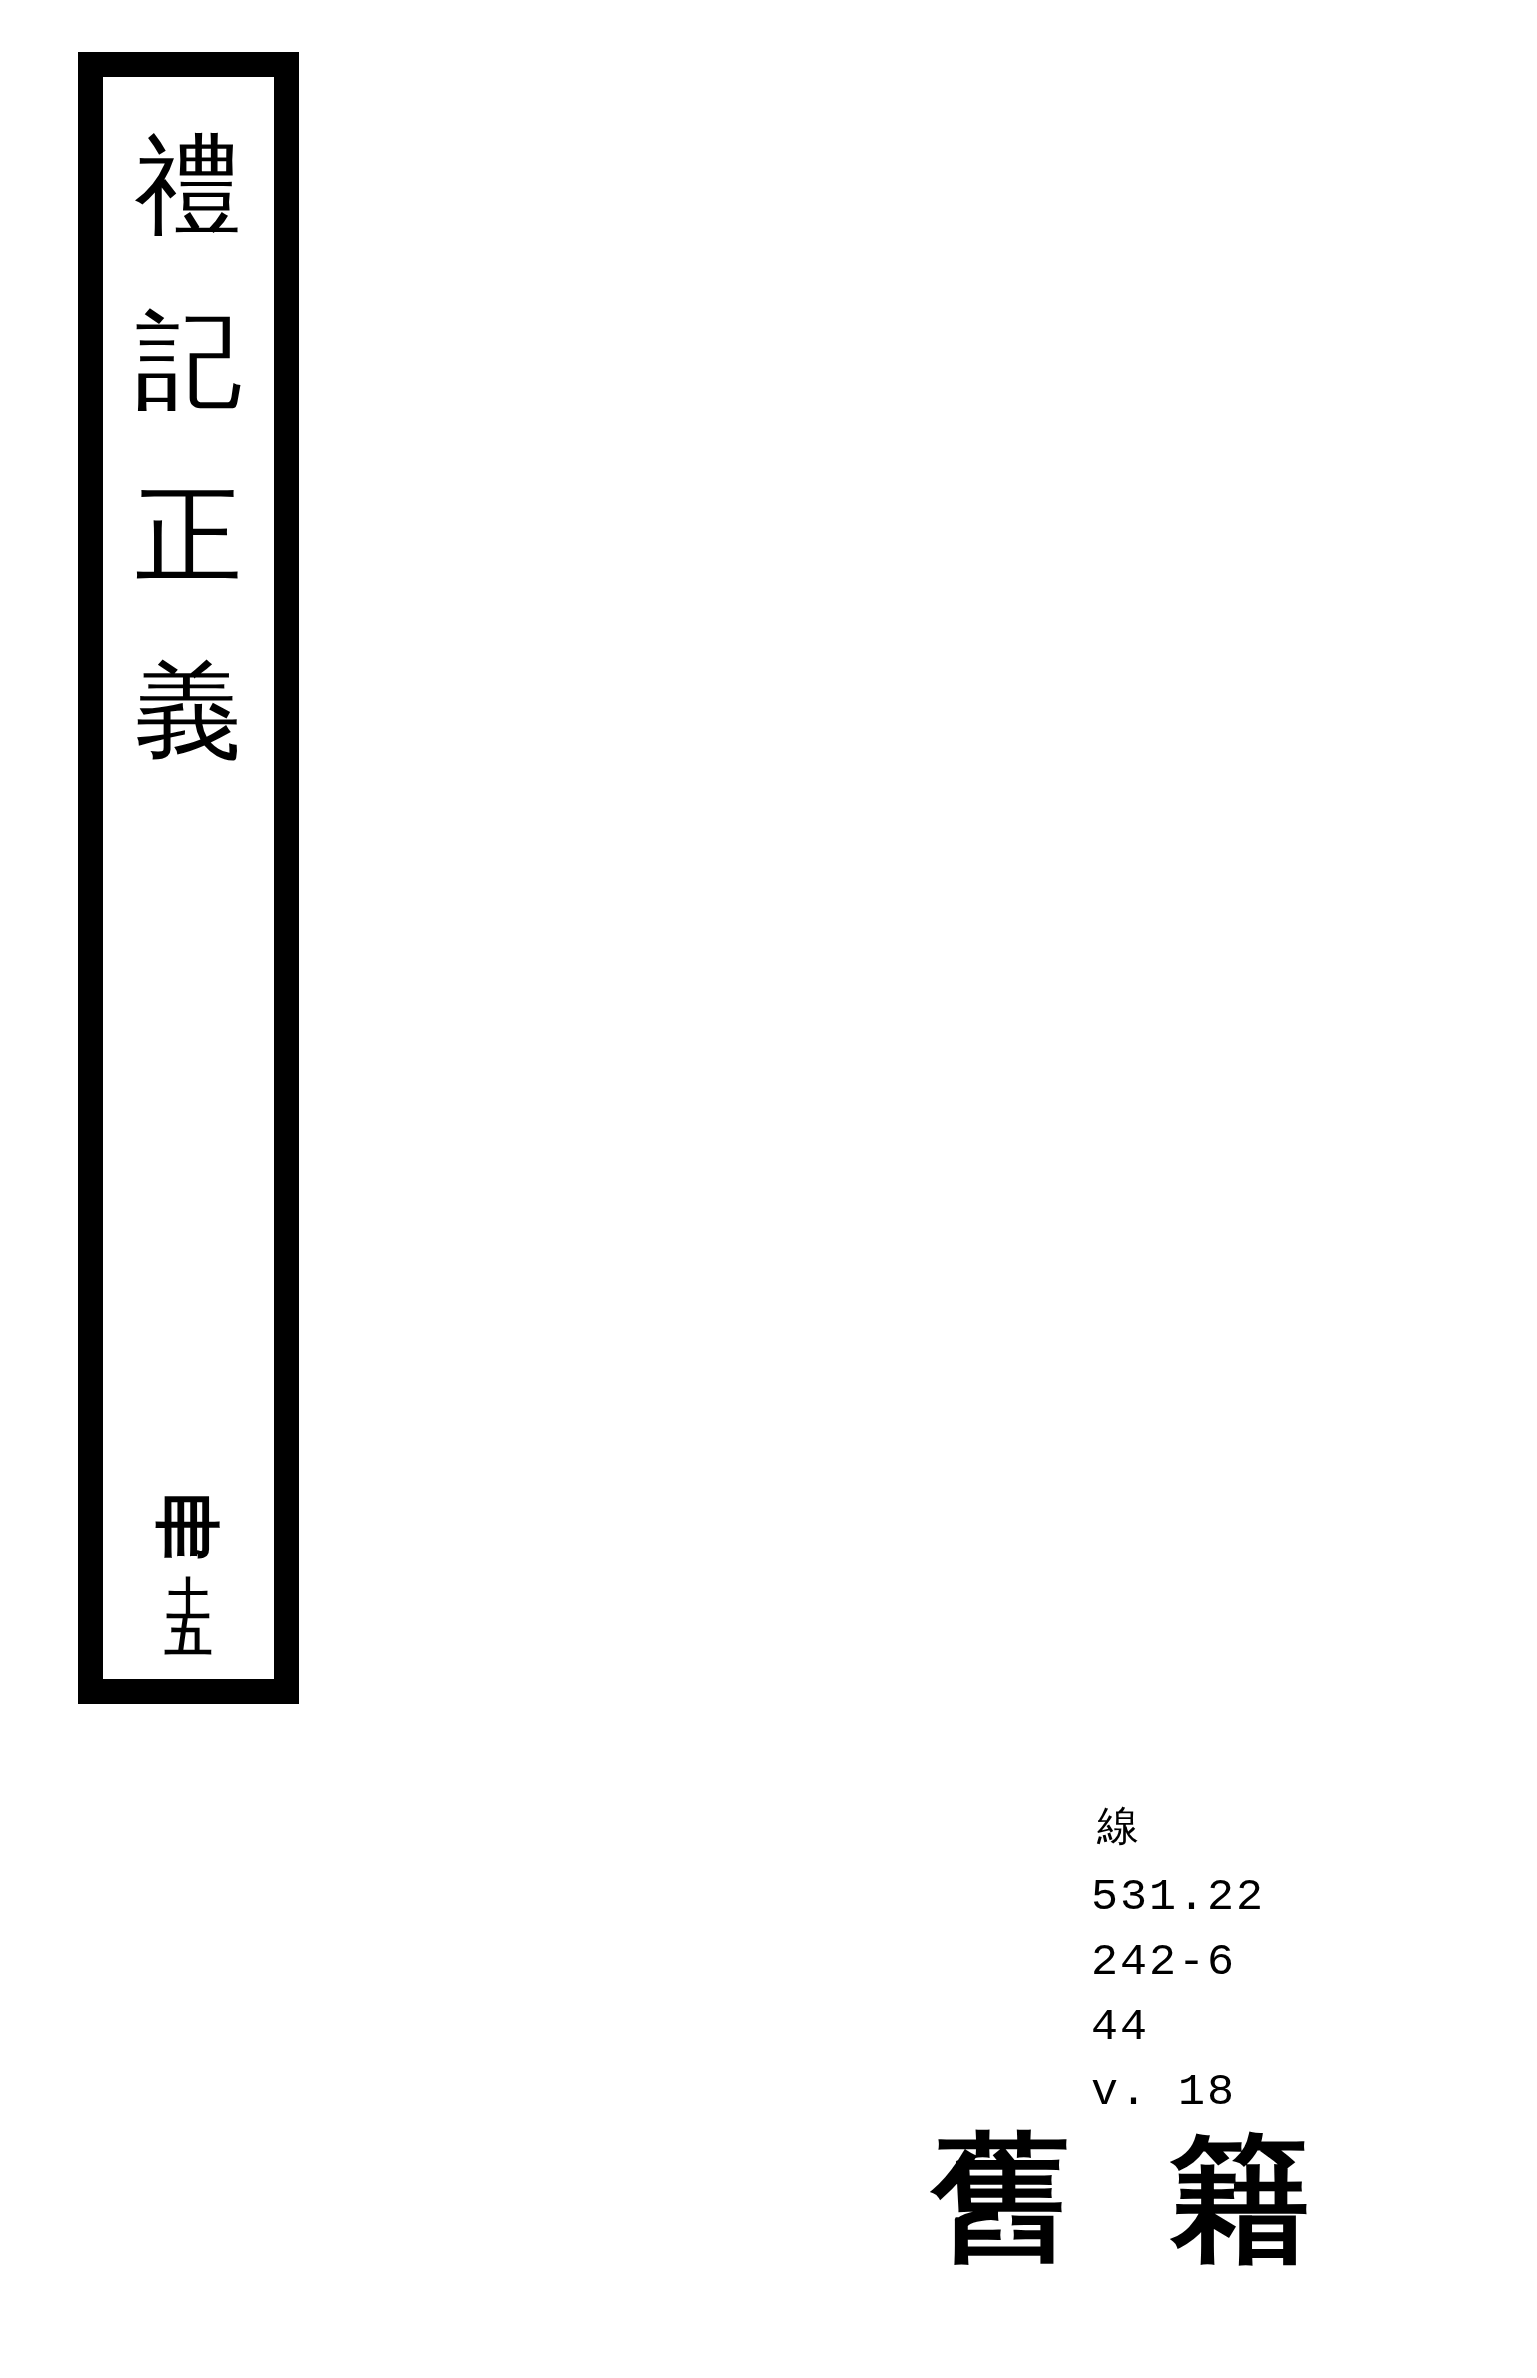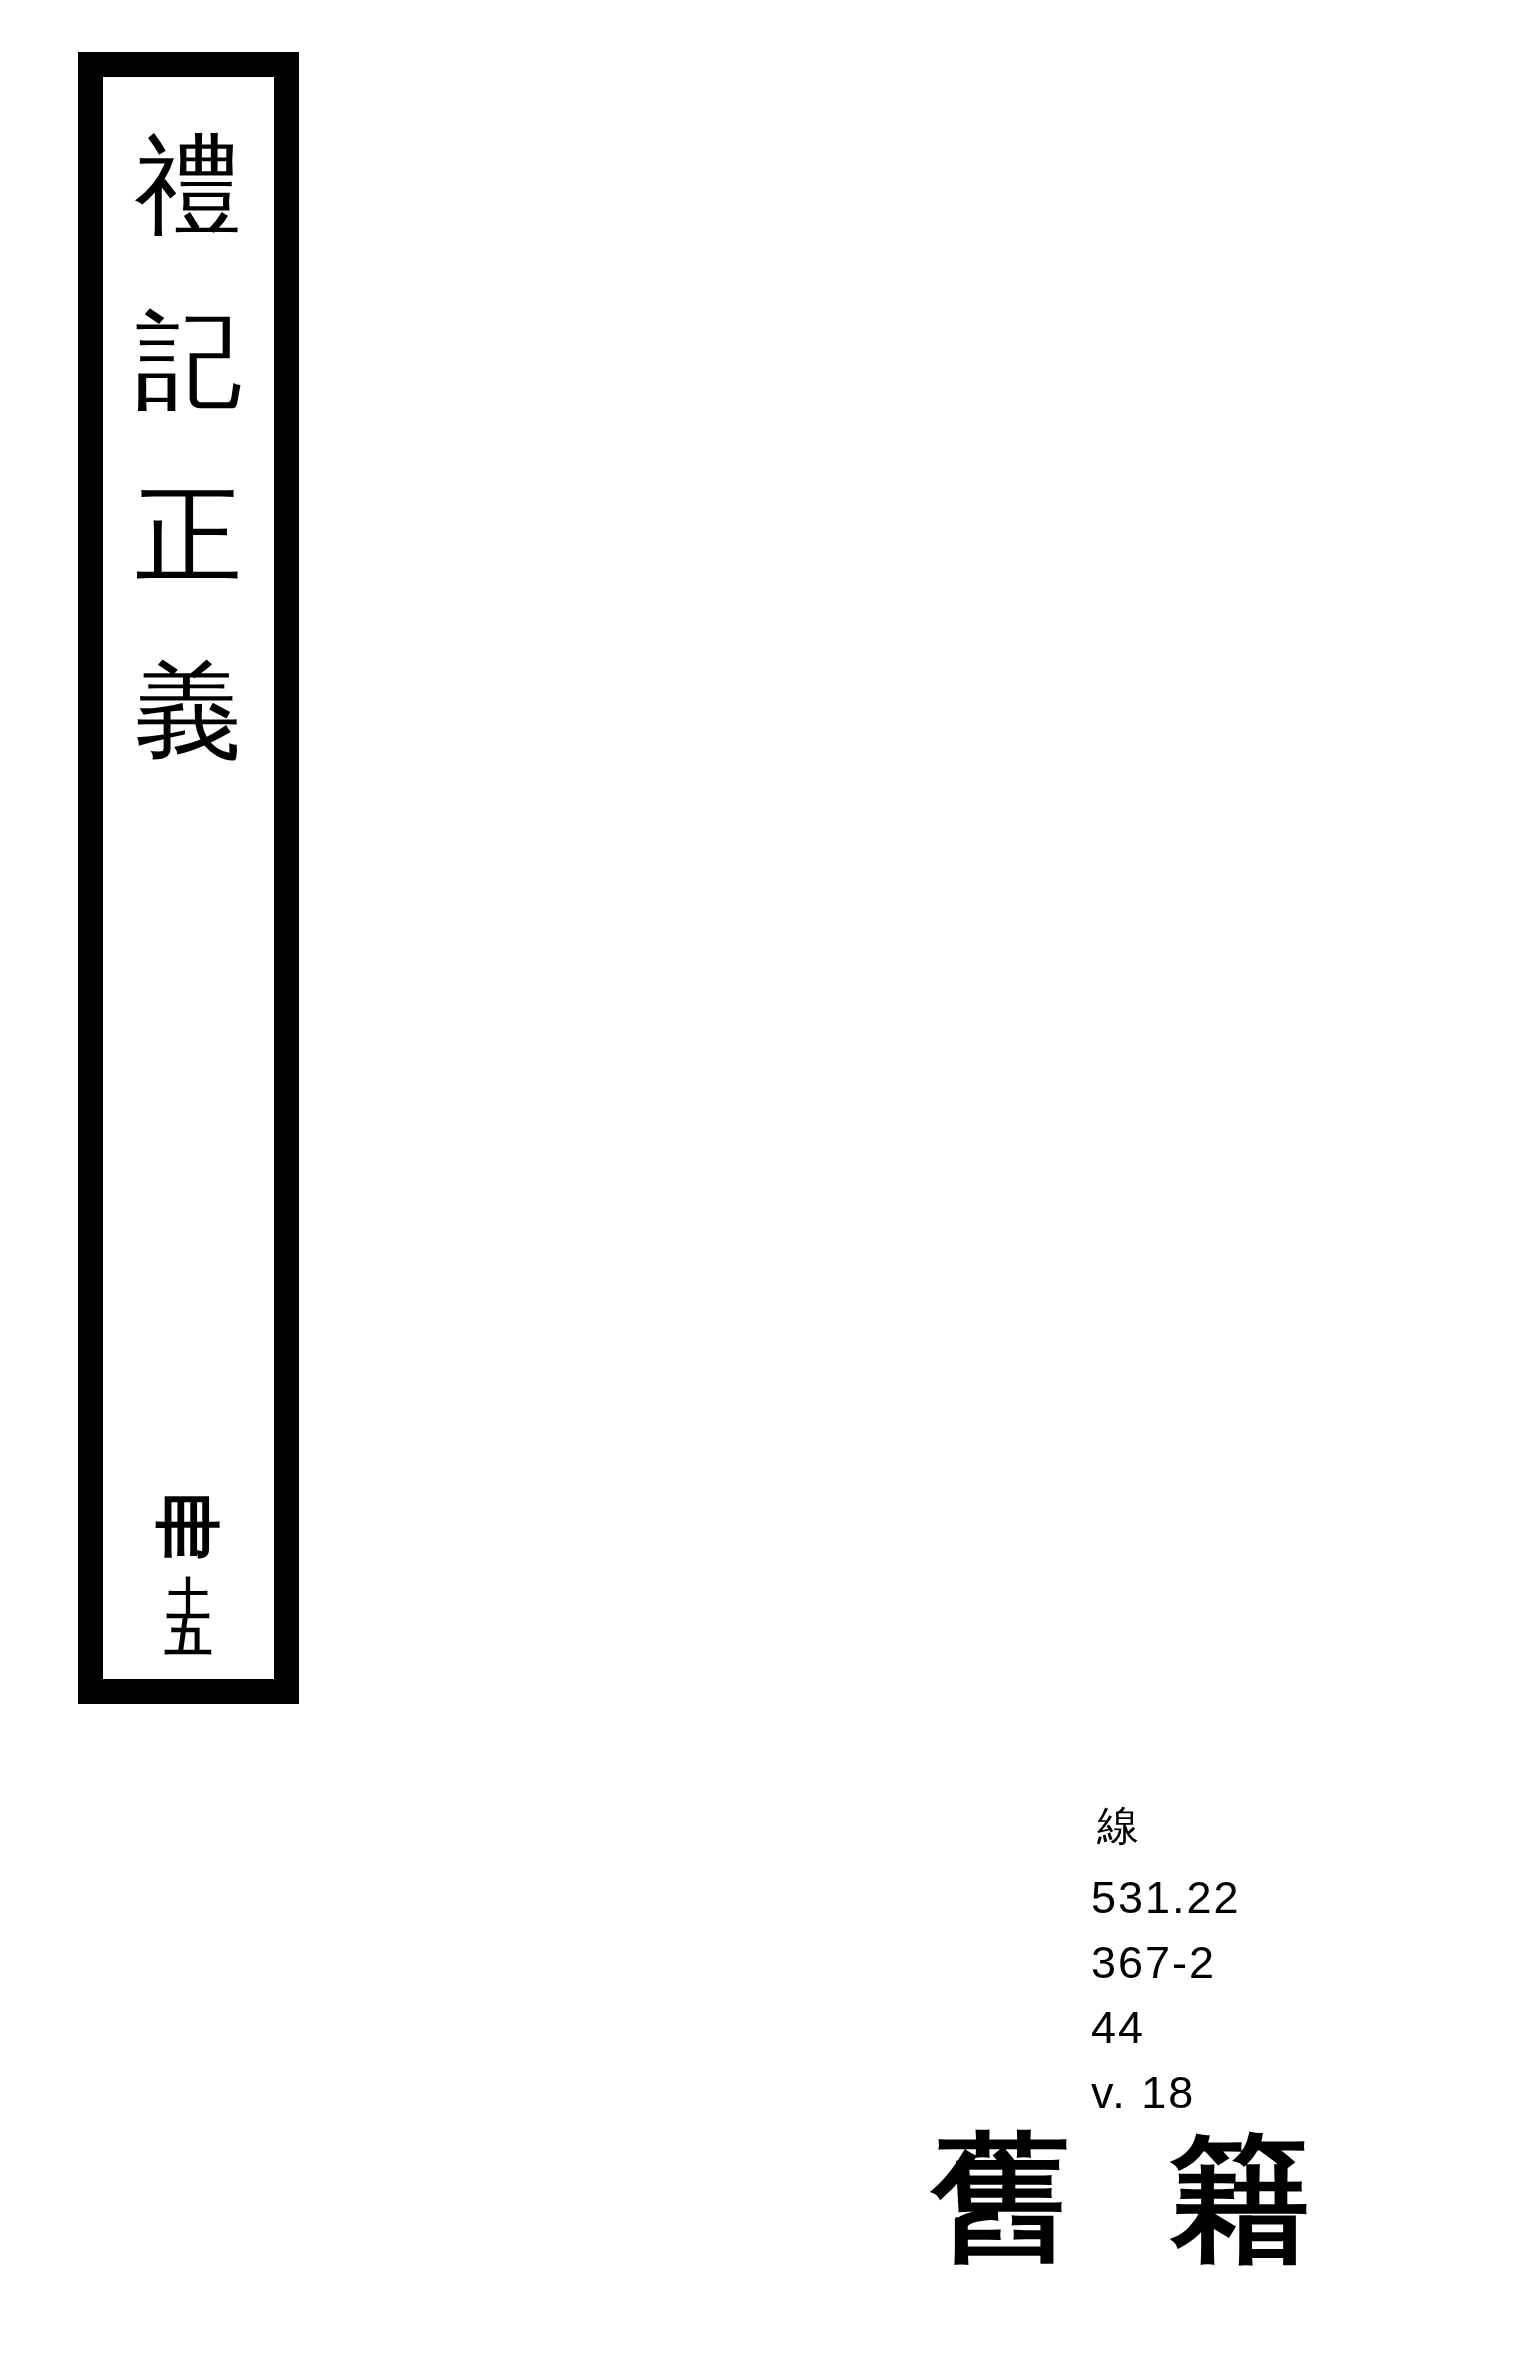"531.22" .cn-line { font-family: Liberation Sans, sans-serif -> Liberation Mono, monospace }
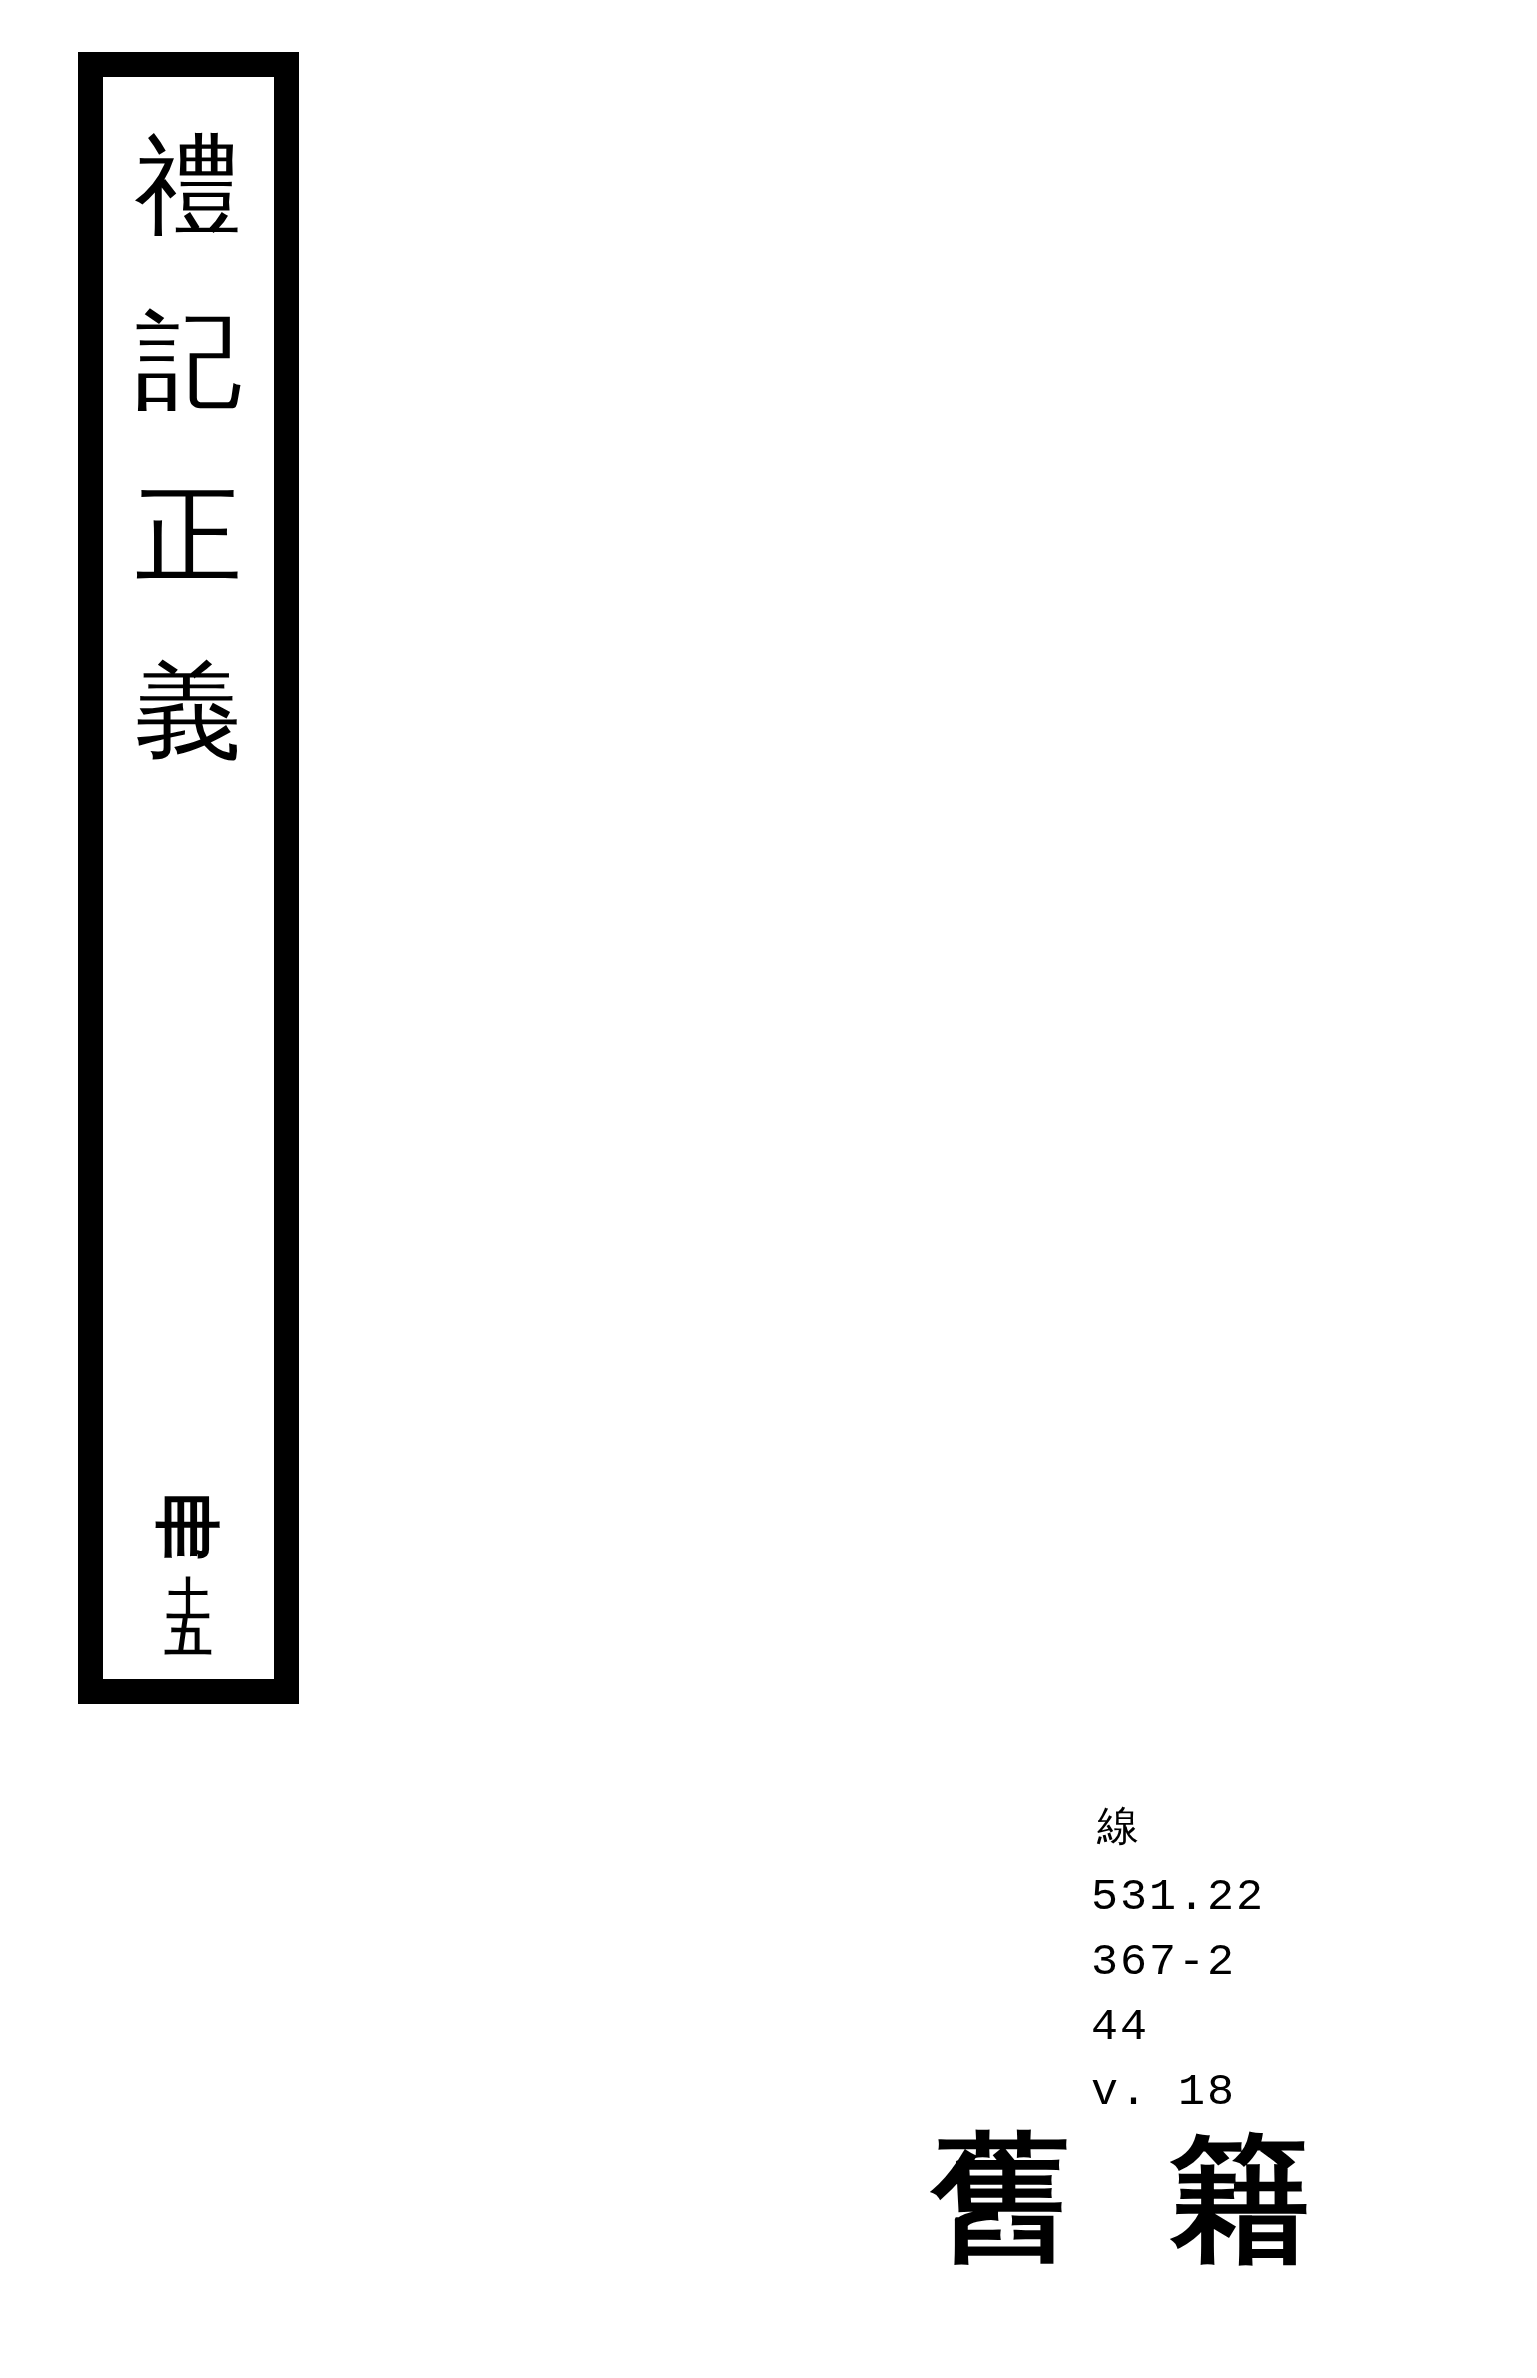"367-2" div.cn-line { text: 367-2 -> 242-6 }
